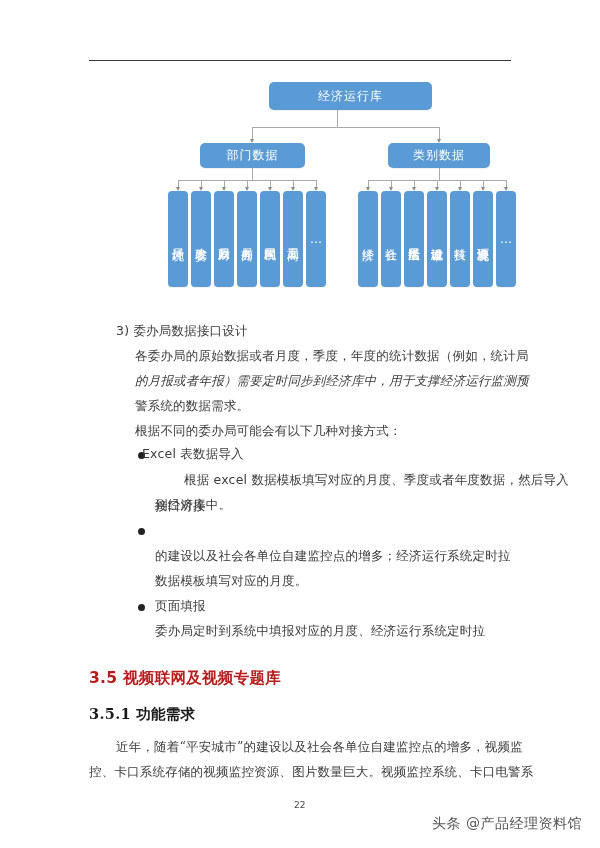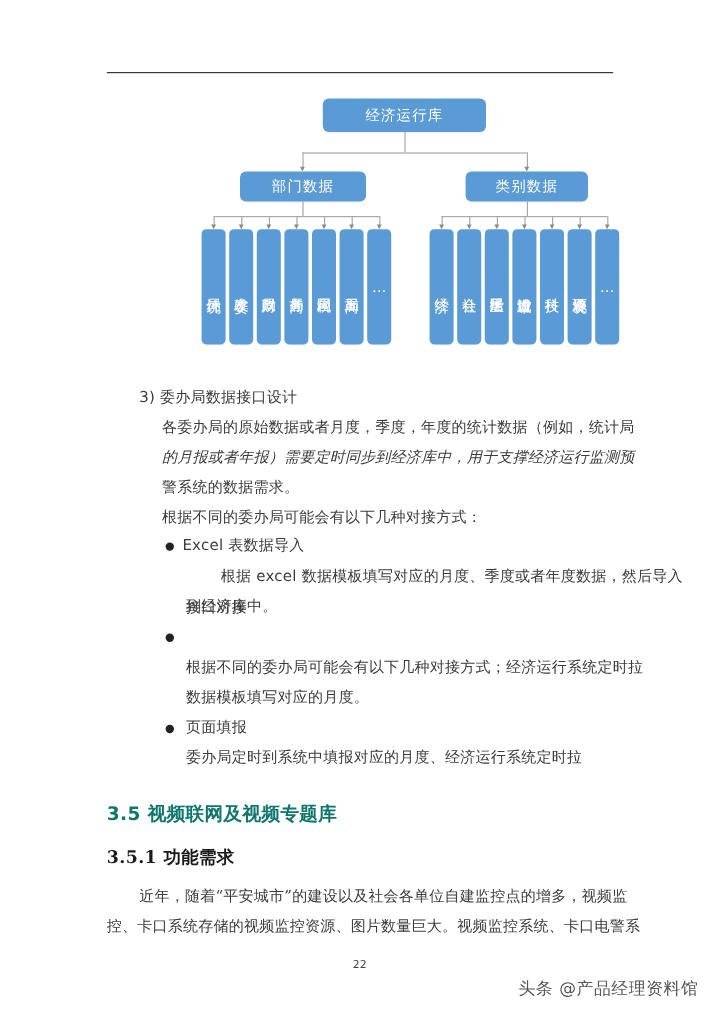"经济运行库" .node.root { width: 136px -> 163px }
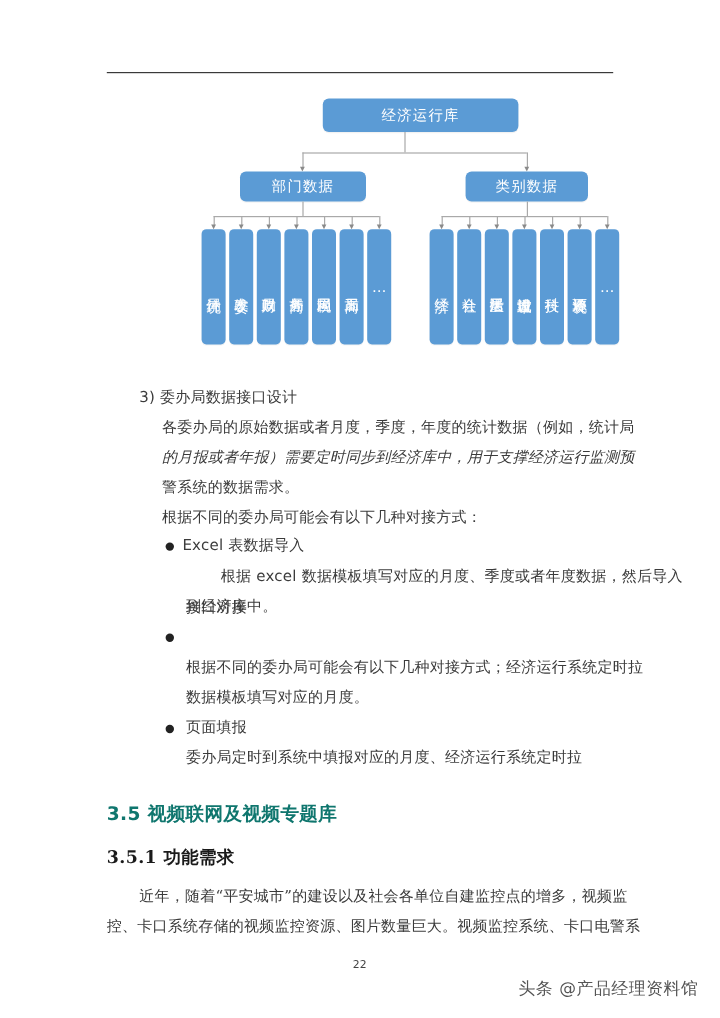"Excel 表数据导入" div.t { left: 152px -> 142px }
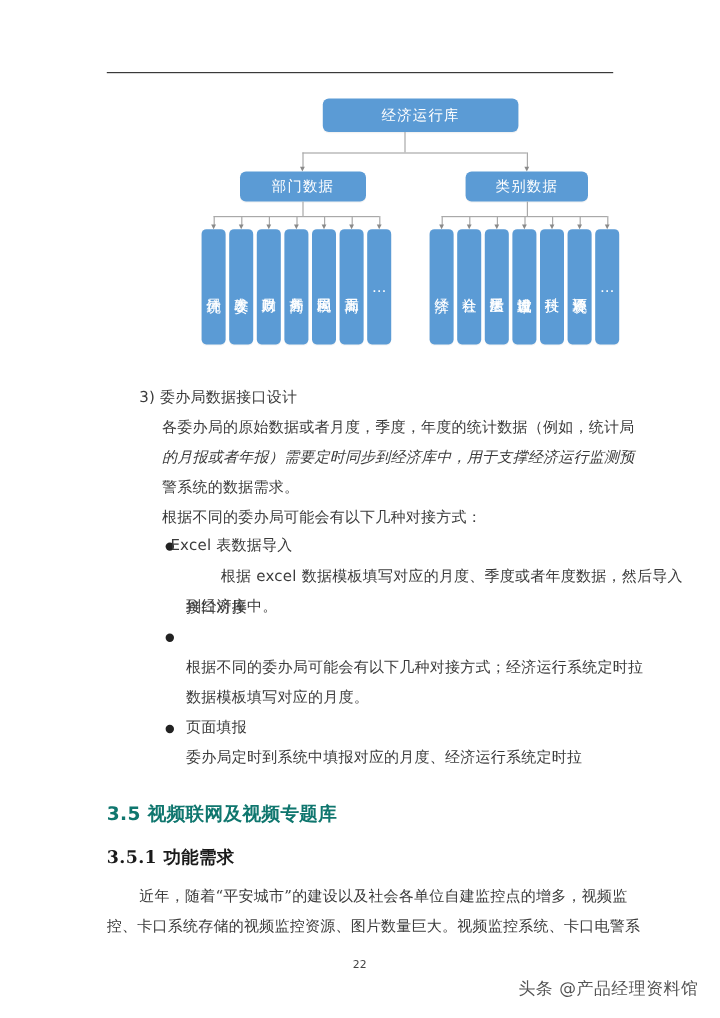"根据不同的委办局可能会有以下几种对接方式；经济运行系统定时拉" div.t { text: 根据不同的委办局可能会有以下几种对接方式 -> 的建设以及社会各单位自建监控点的增多 }
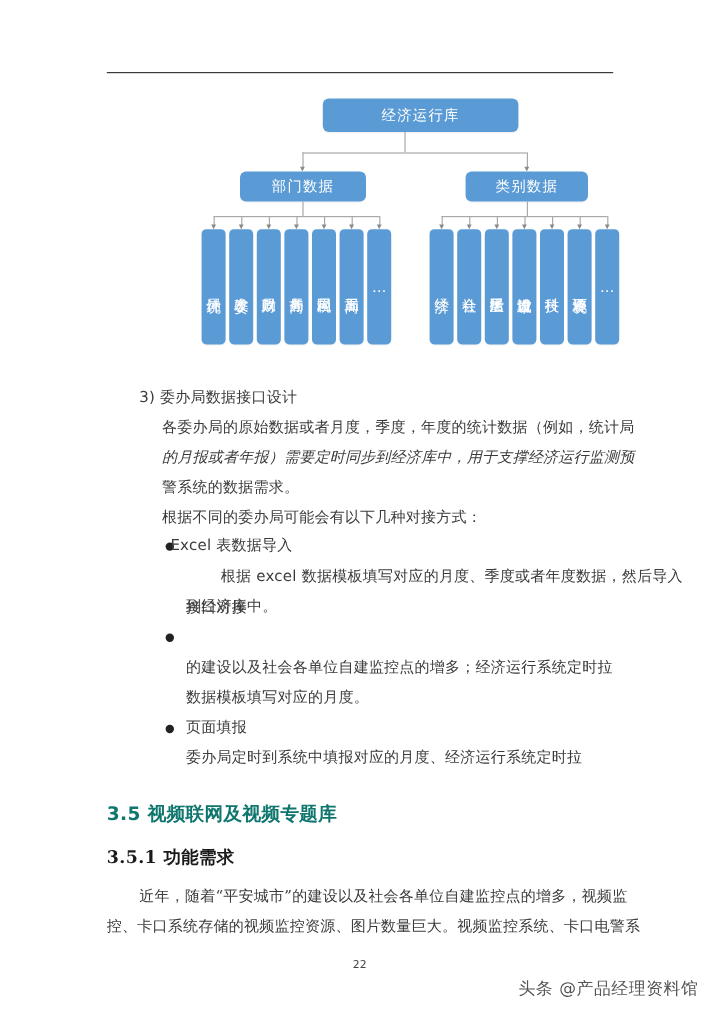"3.5 视频联网及视频专题库" .h2 { color: #0f766e -> #b91c1c }
